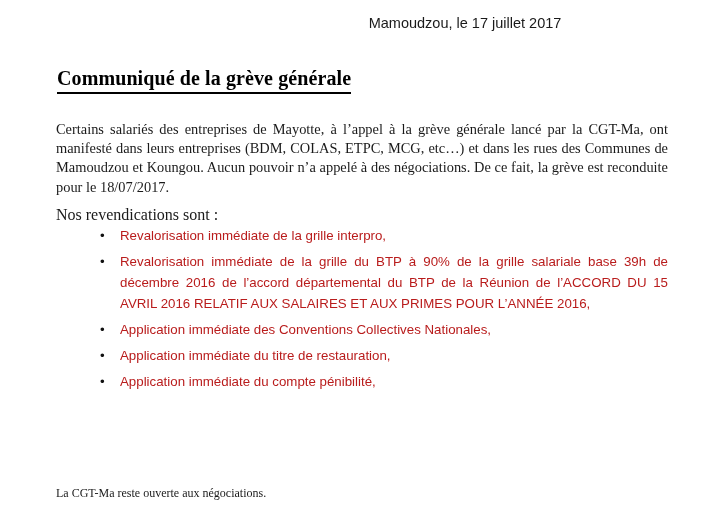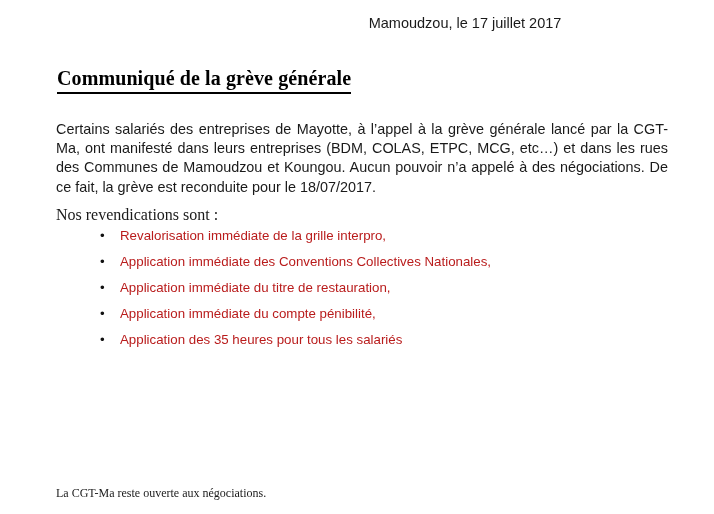"Certains salariés des entreprises de" .intro-para { font-family: Liberation Sans, sans-serif -> Liberation Serif, serif }
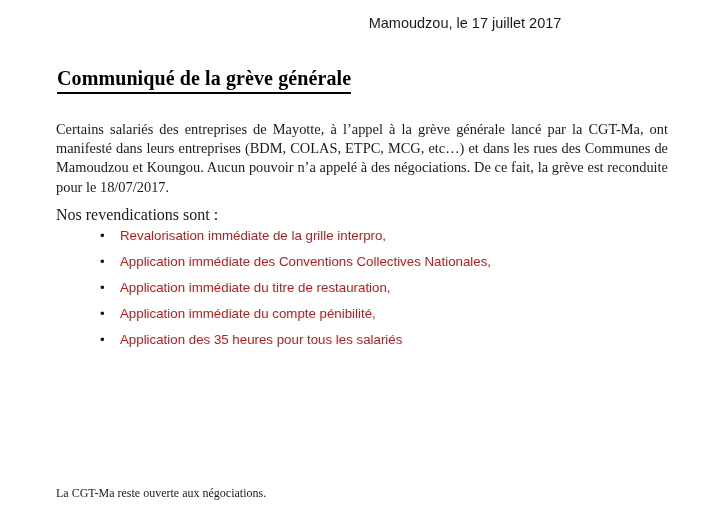"Revalorisation immédiate de la grille du" li.claim-item { html: none -> <li> <span>Revalorisation immédiate de la grille du BTP à 90% de la grille salariale base 39h de décembre 2016 de l’accord départemental du BTP de la Réunion de l’ACCORD DU 15 AVRIL 2016 RELATIF AUX SALAIRES ET AUX PRIMES POUR L’ANNÉE 2016,</span> </li> }
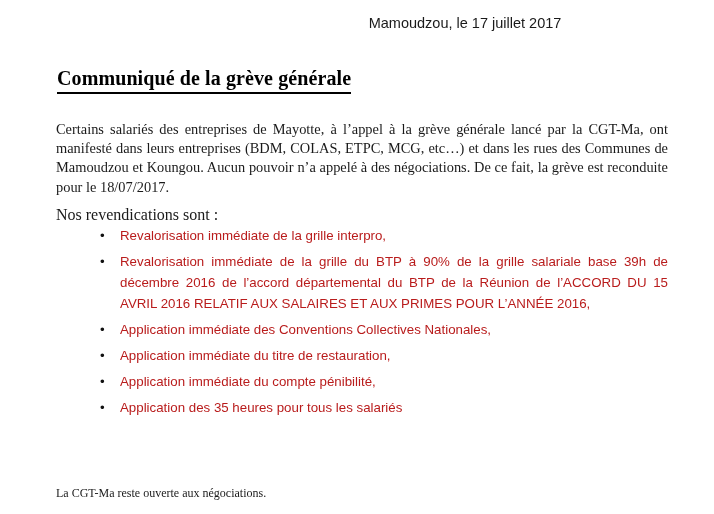"Application des 35 heures pour" li.claim-item { html: <li> <span>Application des 35 heures pour tous les salariés</span> </li> -> none }
